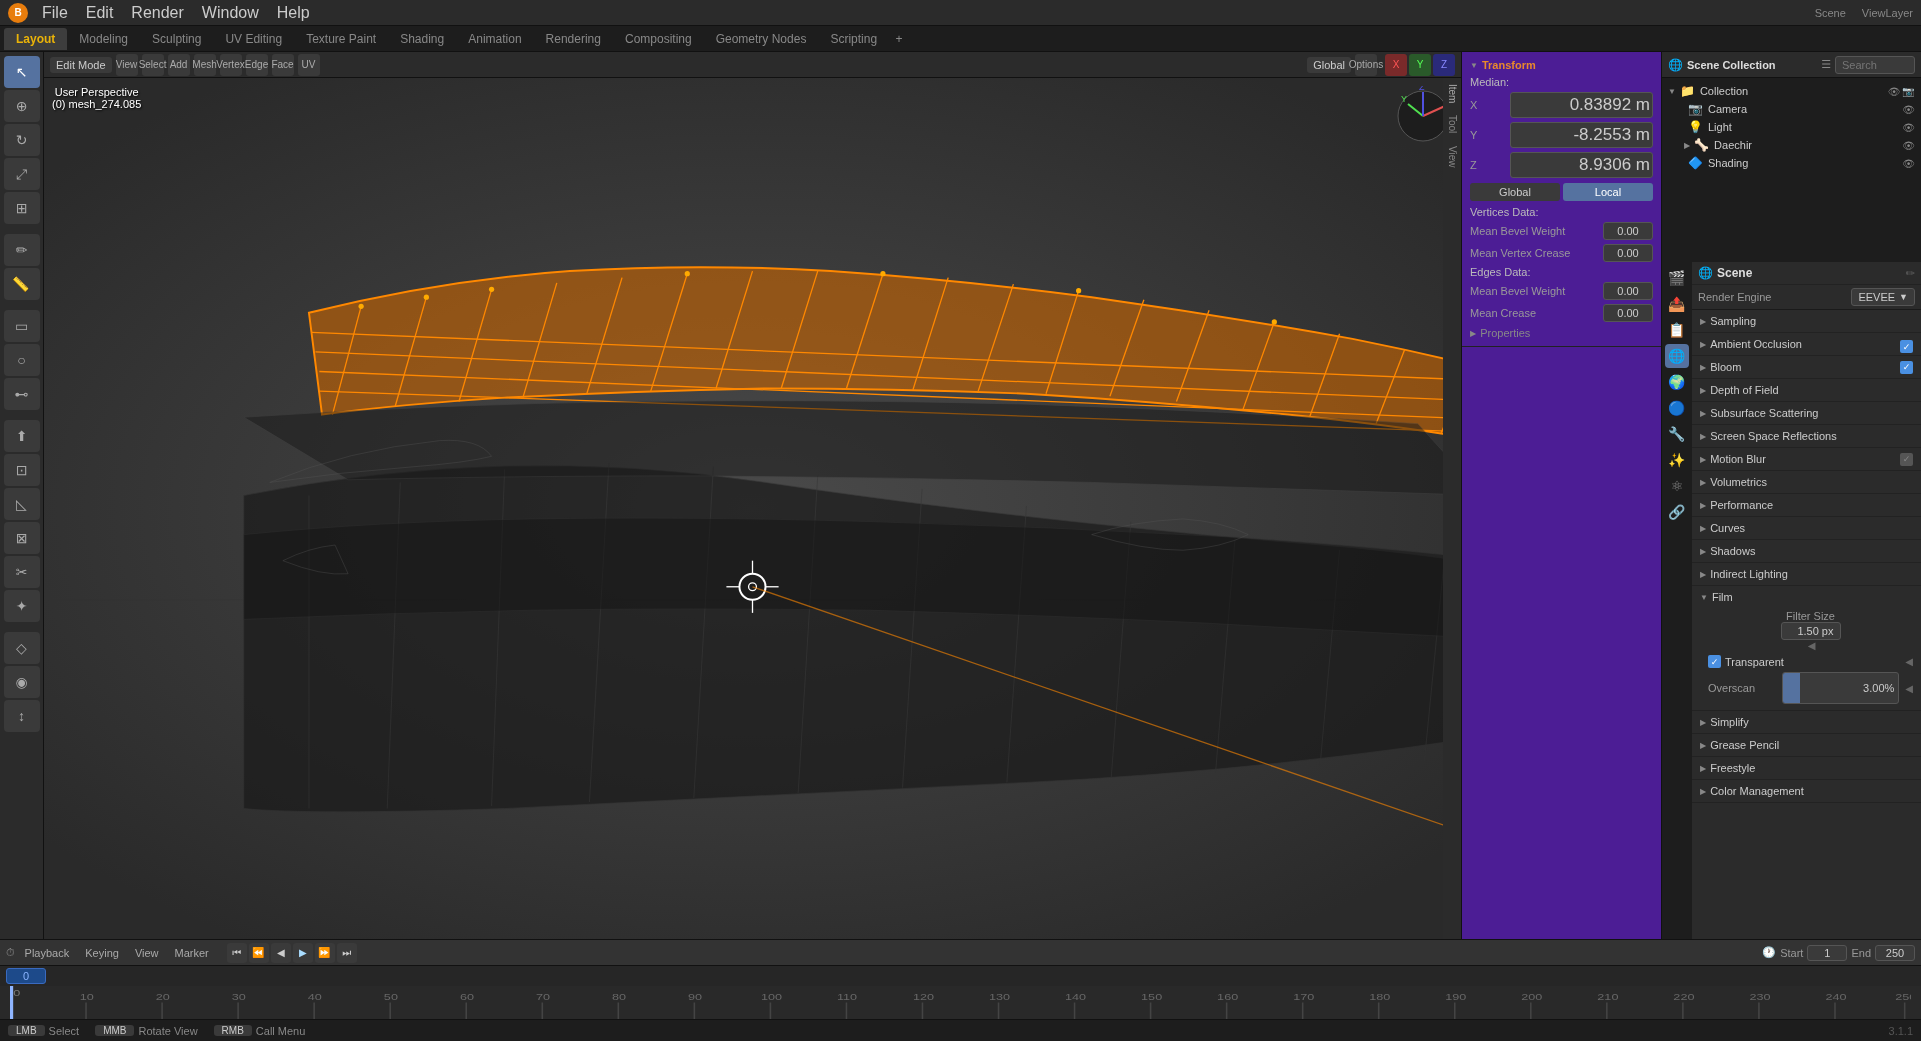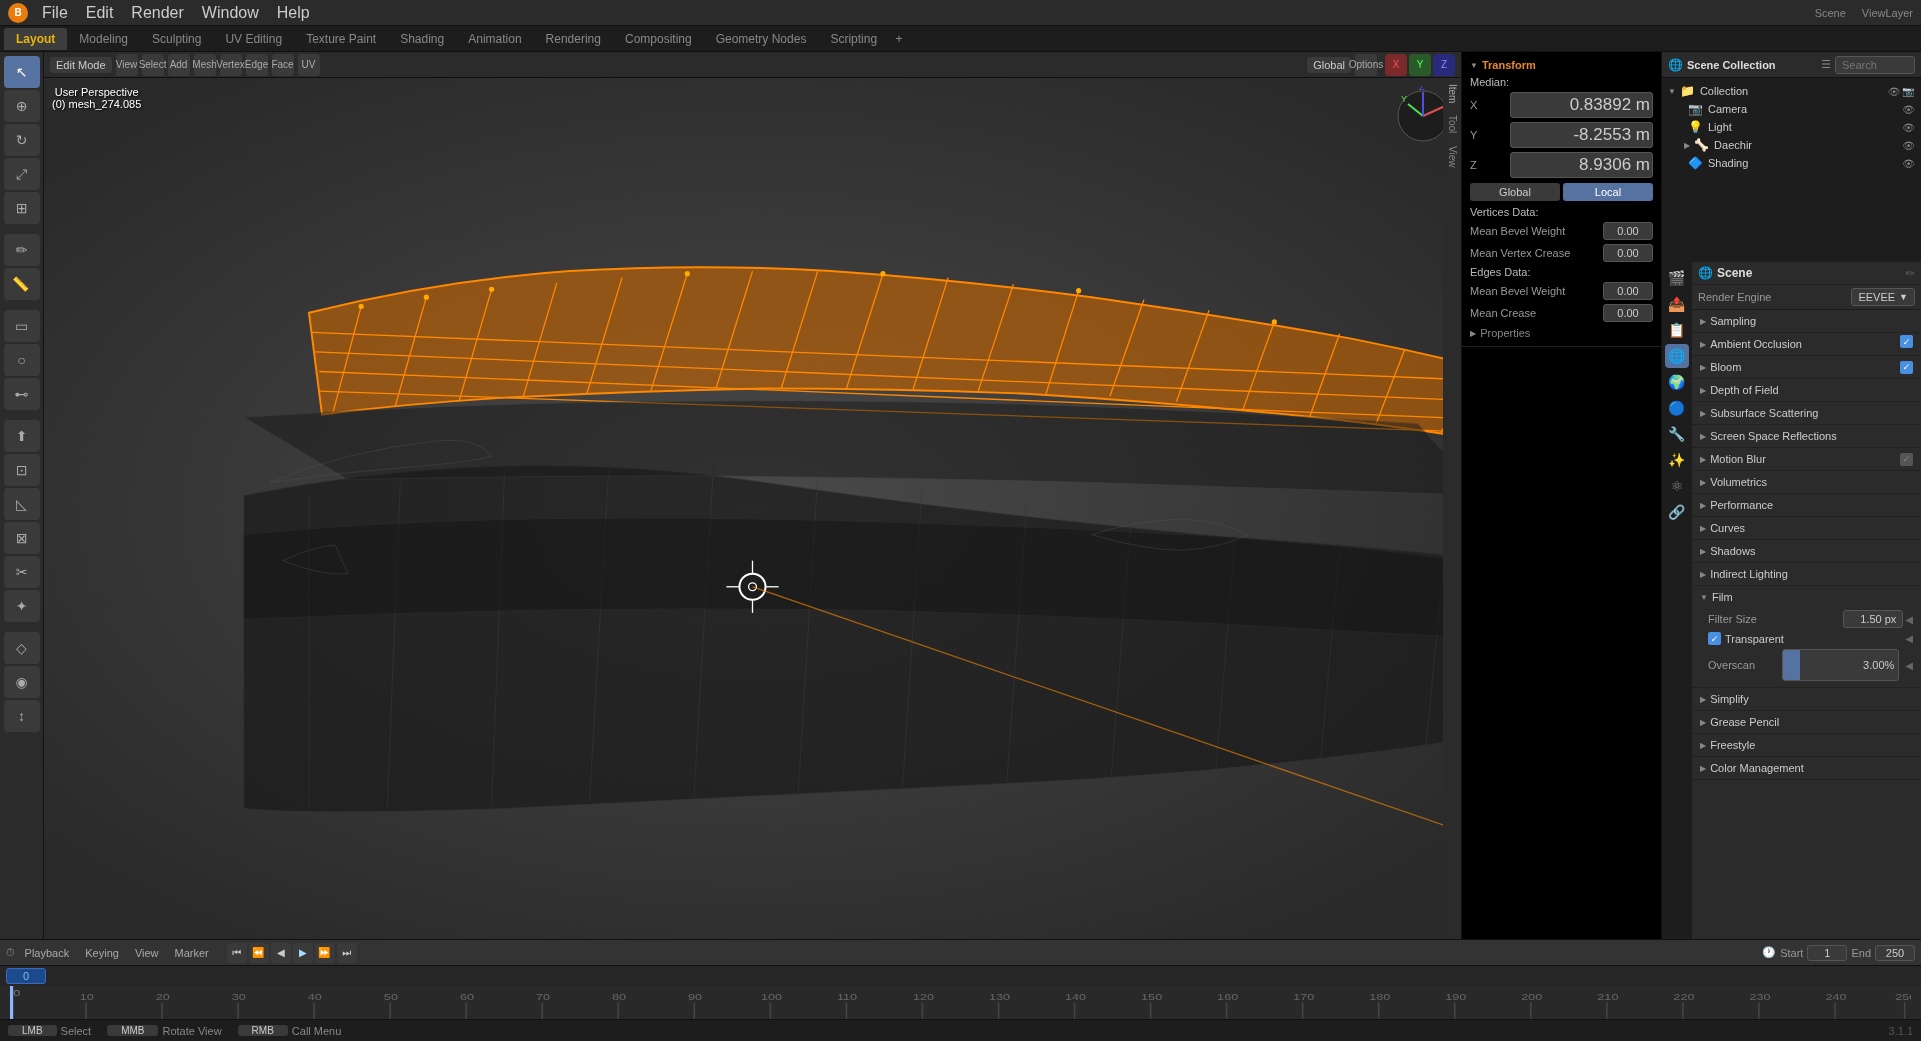"Transform" .n-panel { background: #000000 -> #4c1d95 }
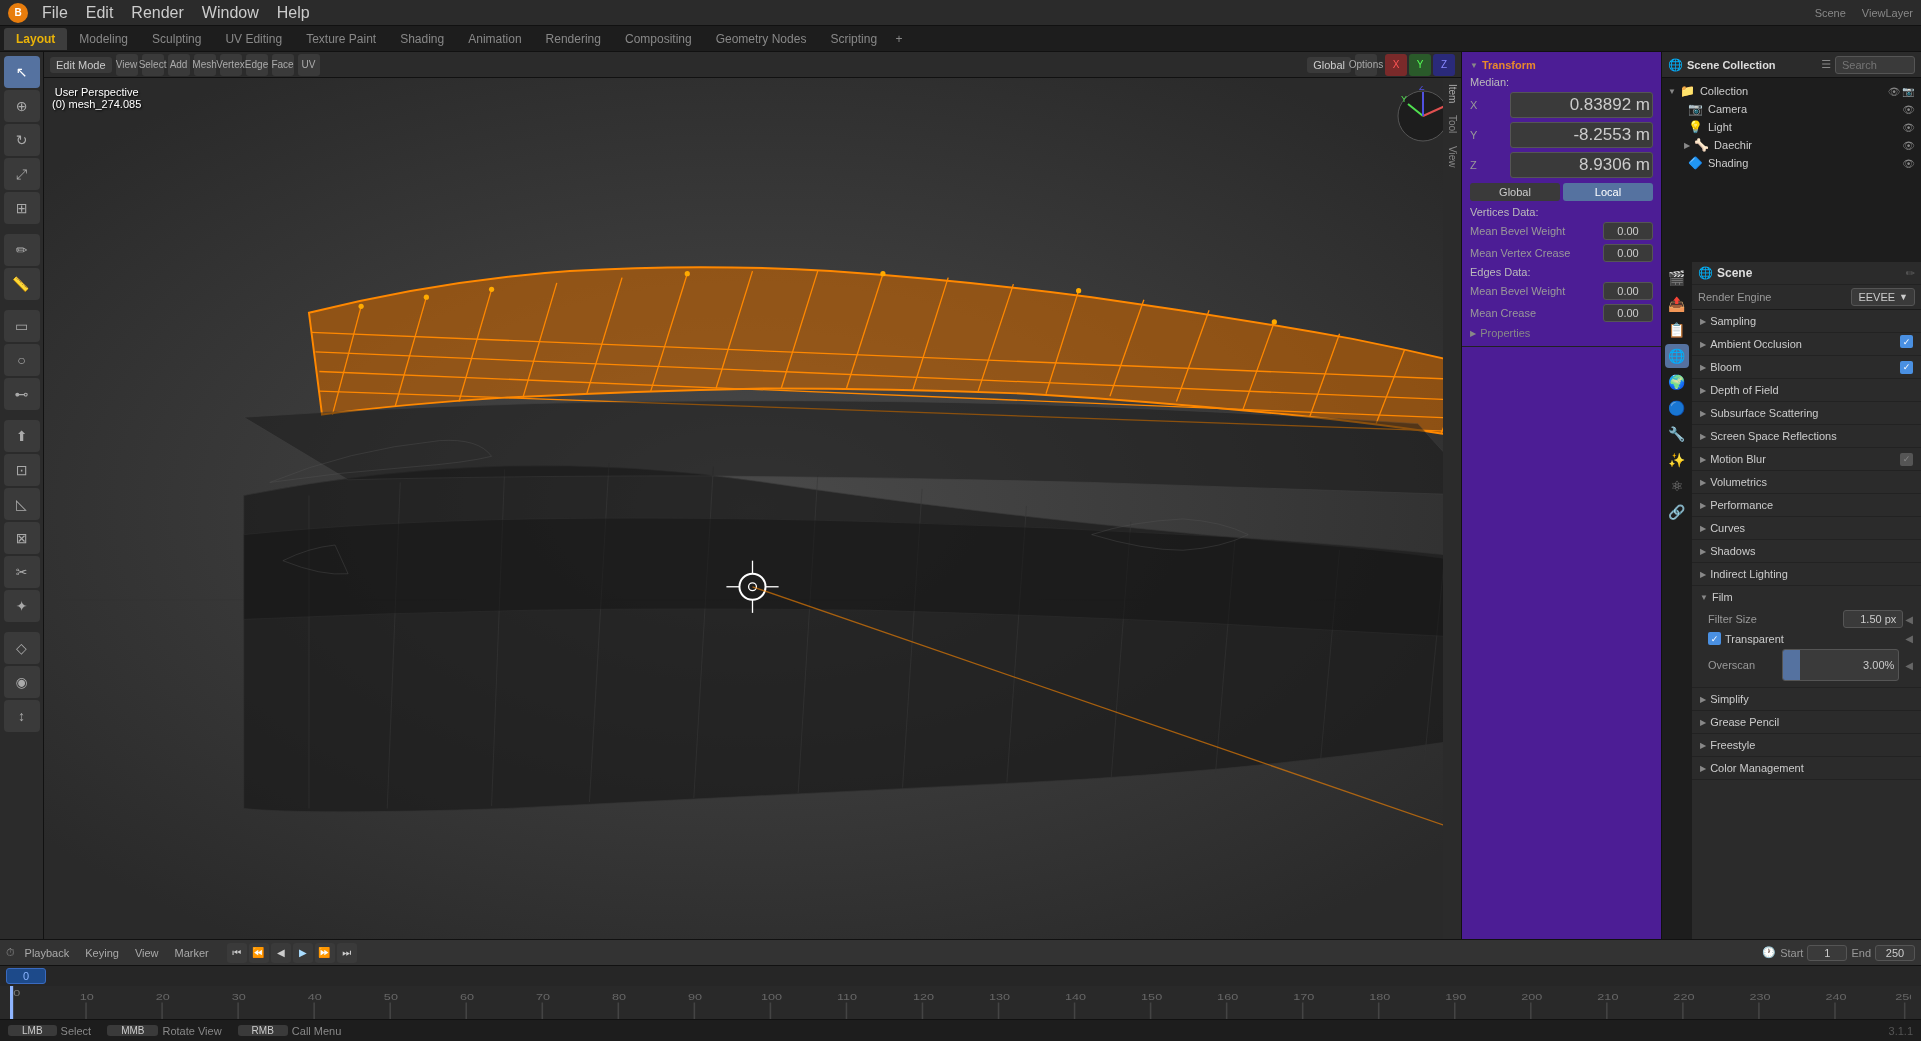"Ambient Occlusion" div { align-items: flex-start -> flex-end }
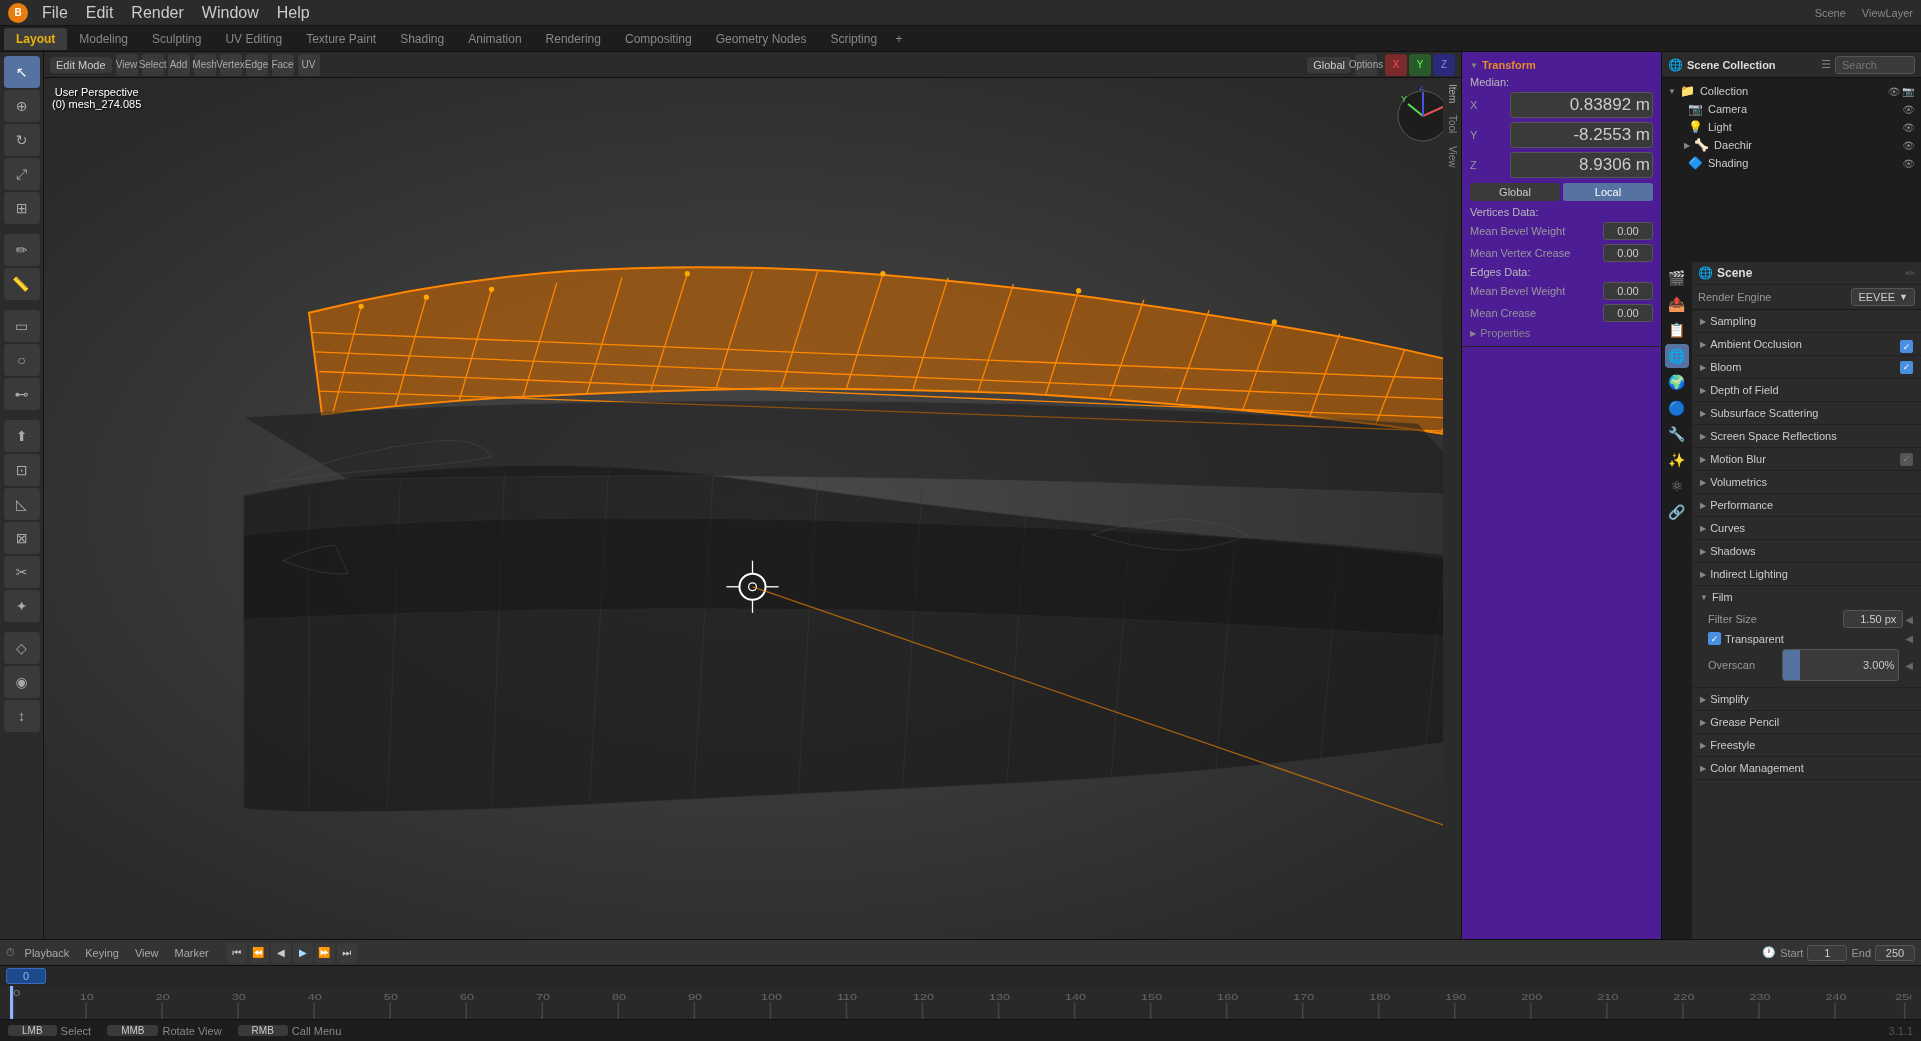"Filter Size" .props-row { flex-direction: none -> column }
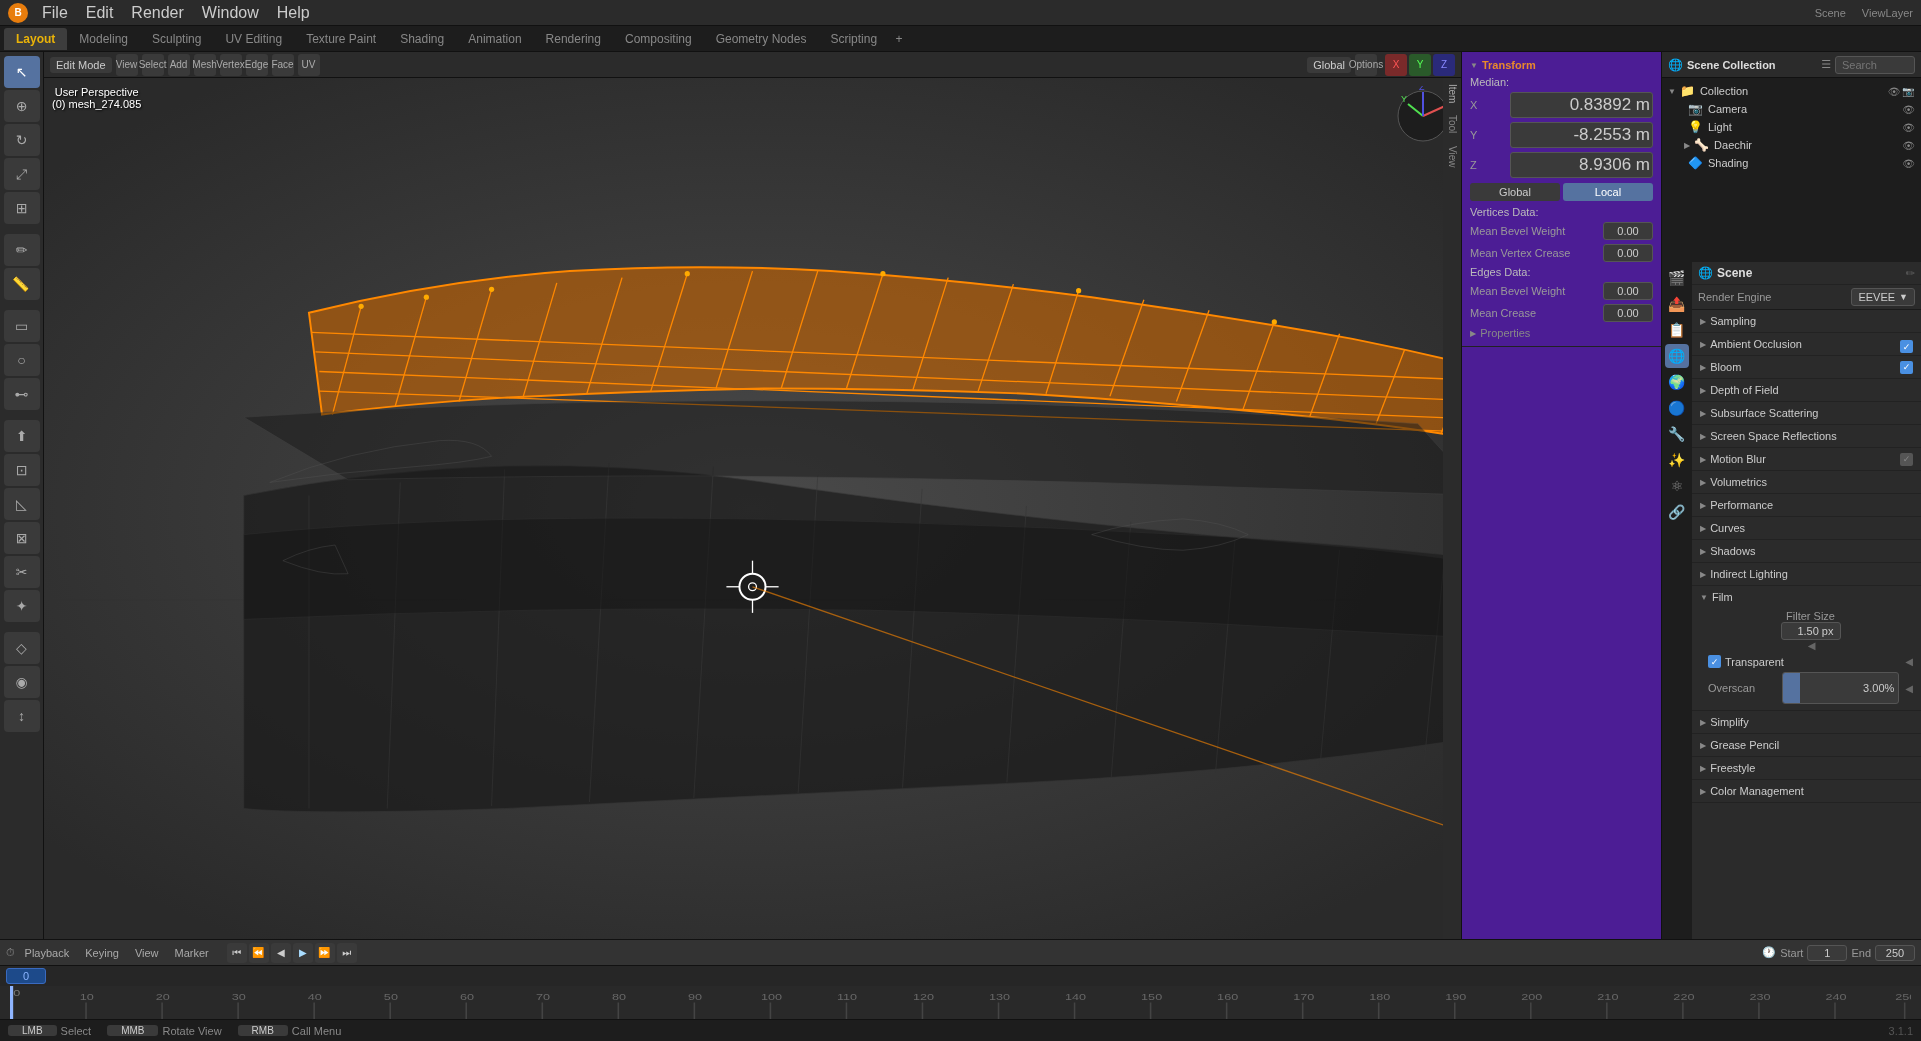"LMB" .status-key { padding: 0 14px -> 0 8px }
